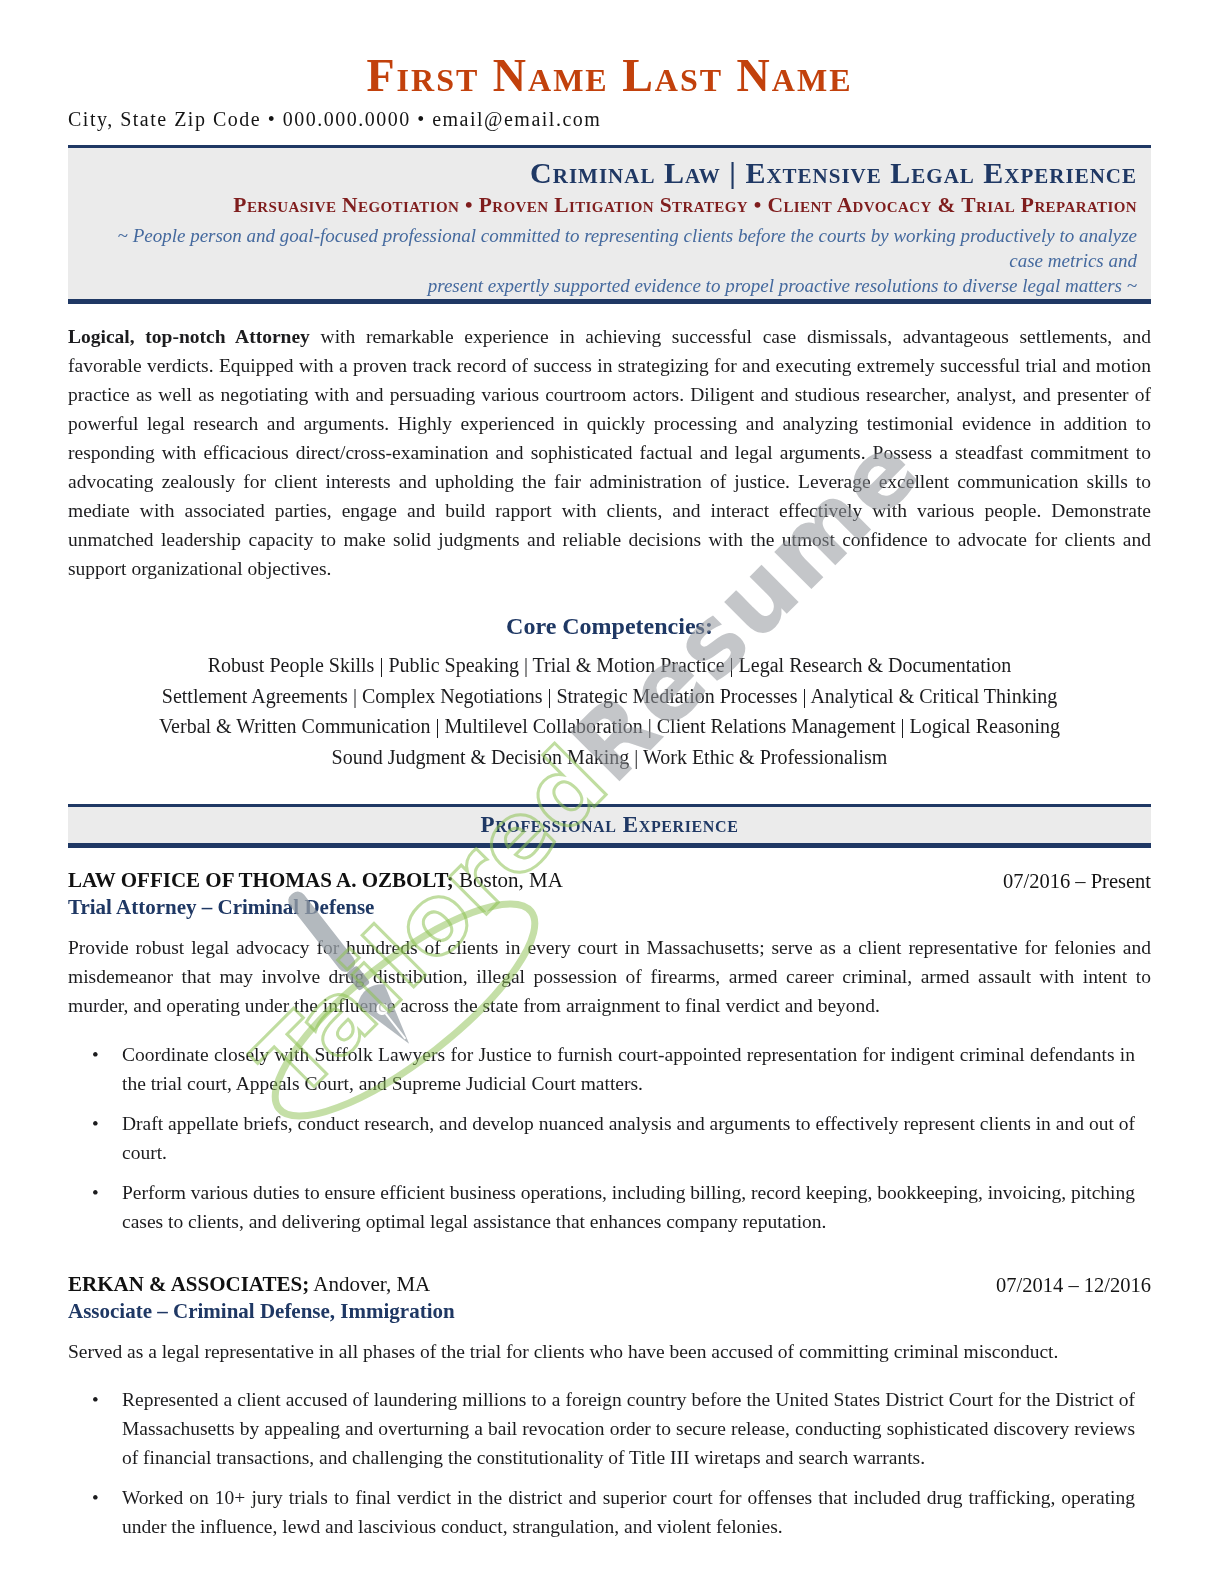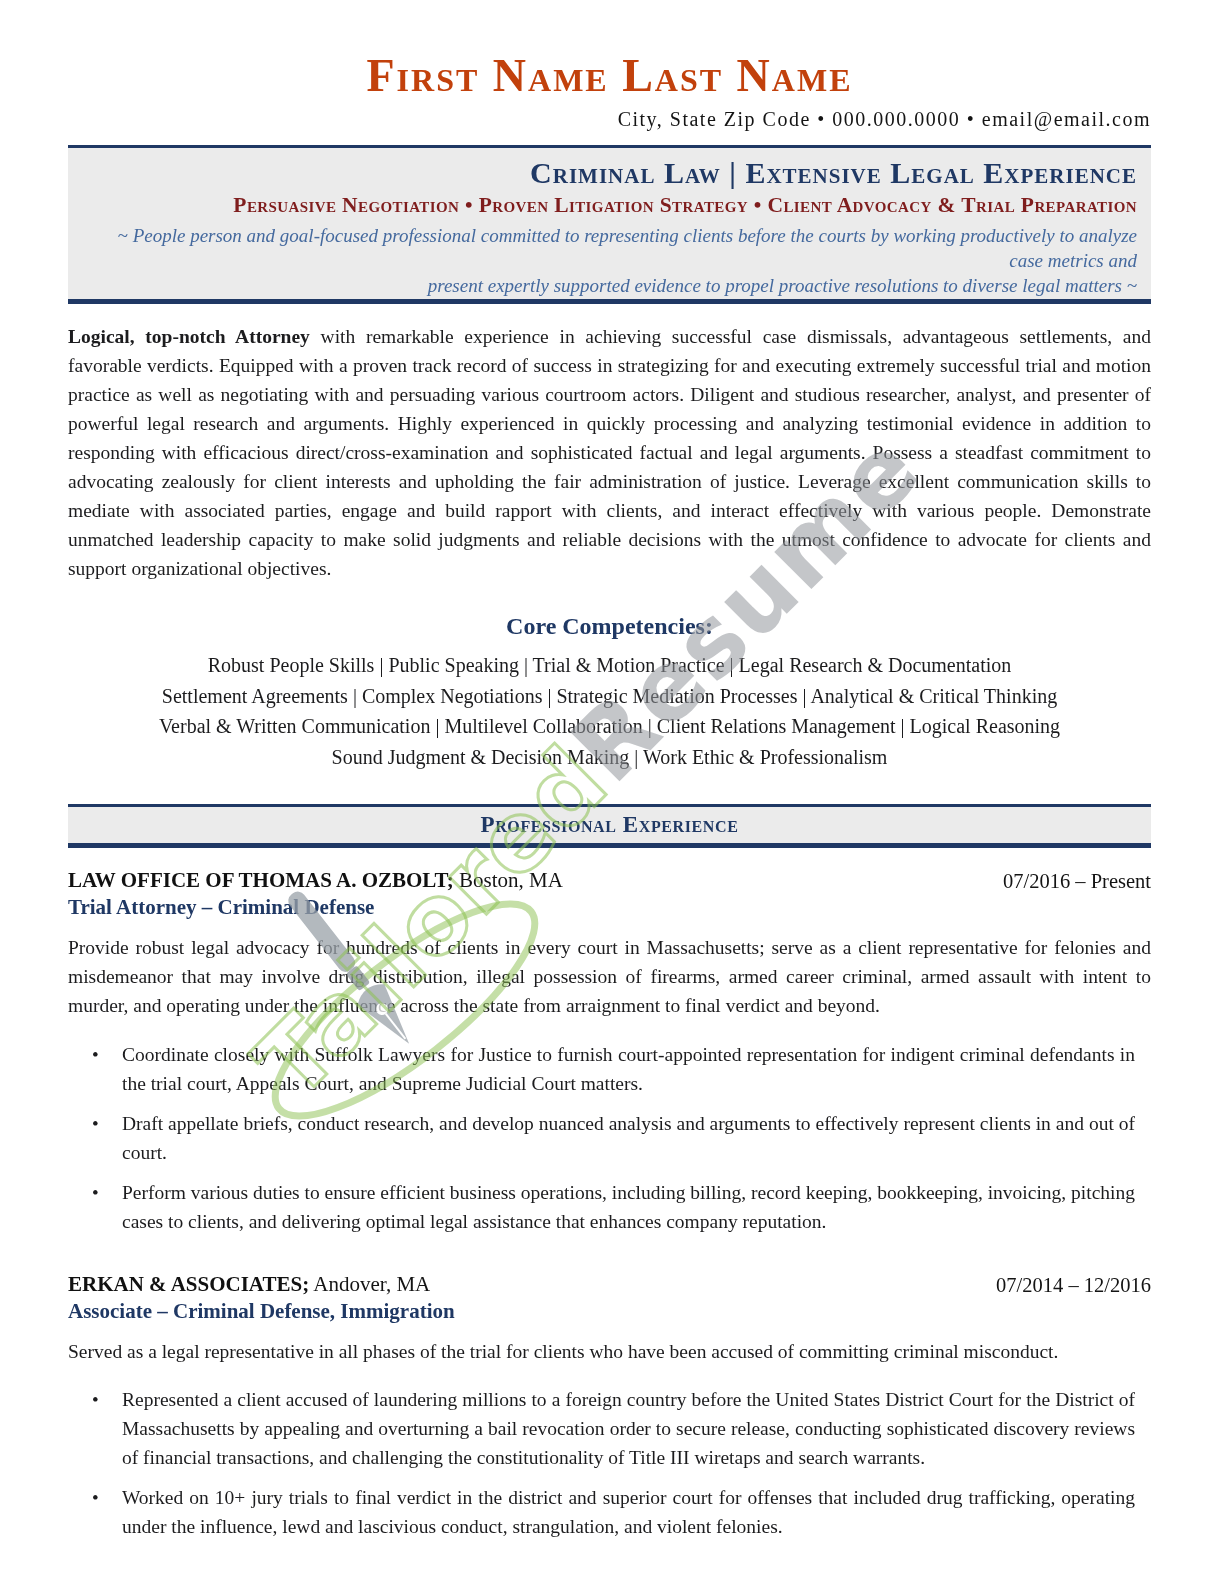"City, State Zip Code •" .contact { text-align: right -> left }
